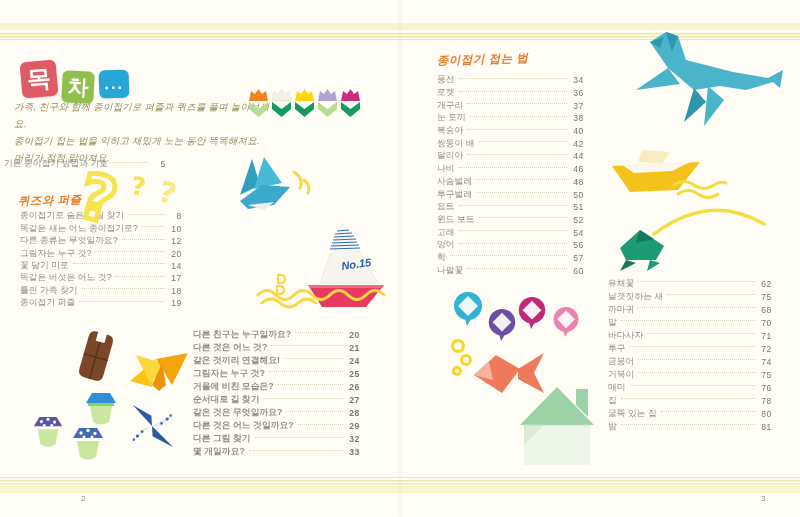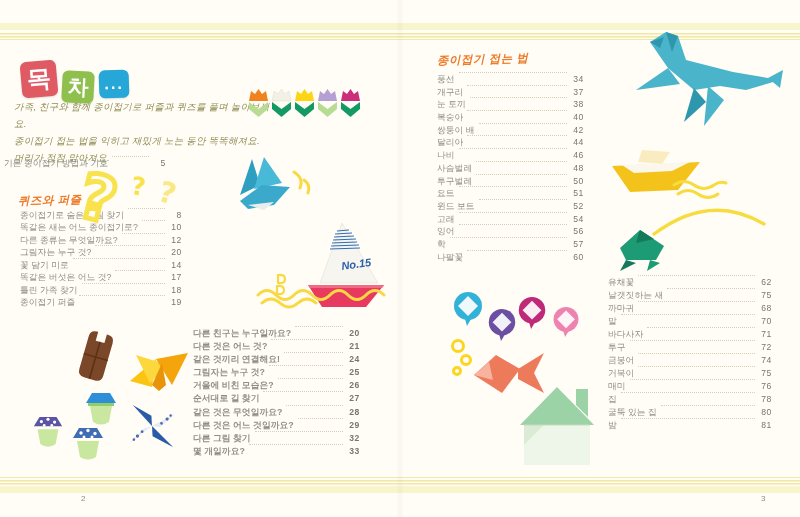"풍선" .toc-row { align-items: flex-start -> center }
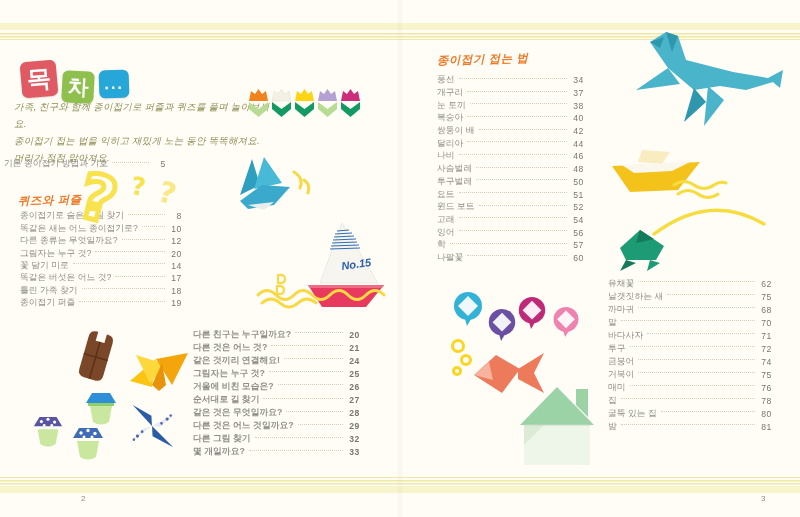"로켓" div.toc-row { html: none -> <div> <span>로켓</span> <span></span> <span>36</span> </div> }
